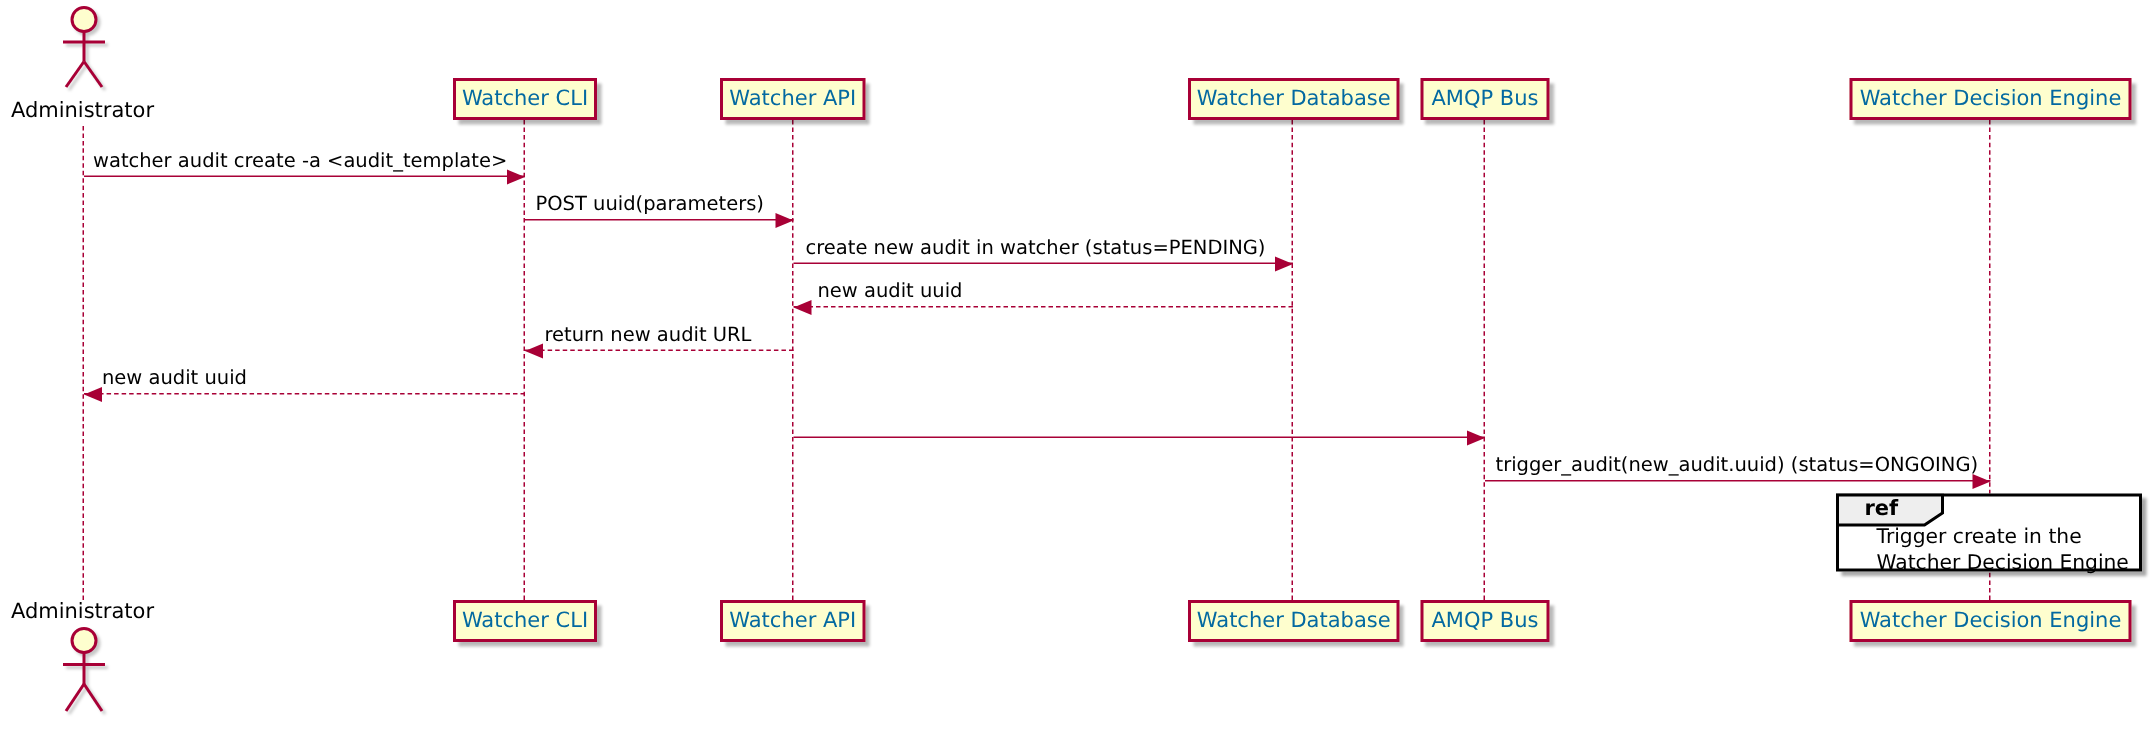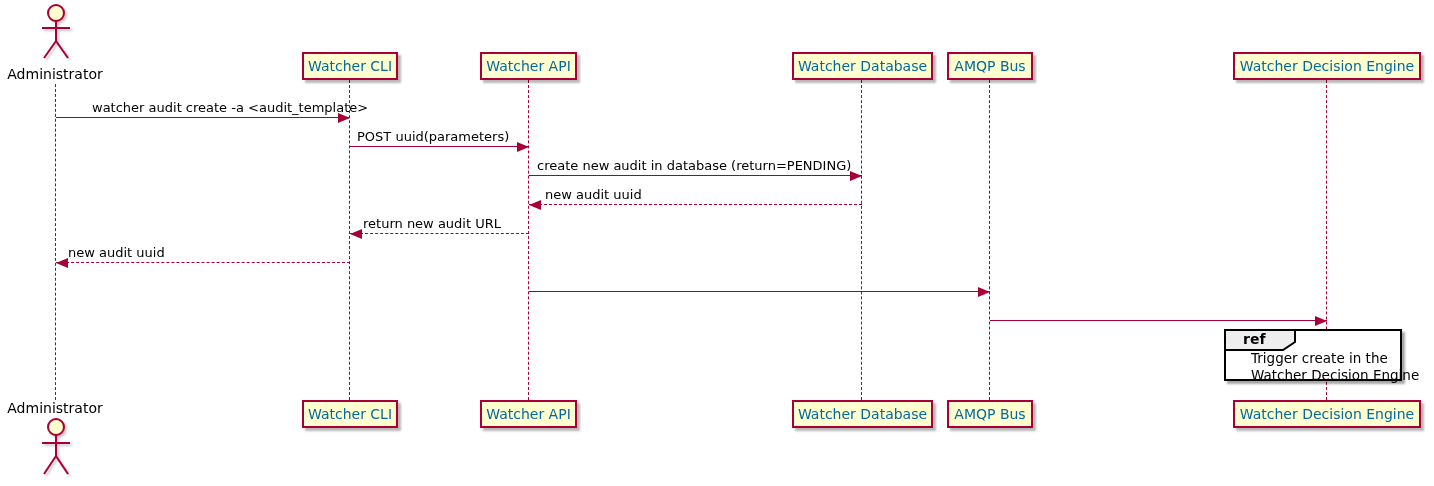"watcher audit create -a <audit_template>" div.mlabel { margin-left: 30px -> none }
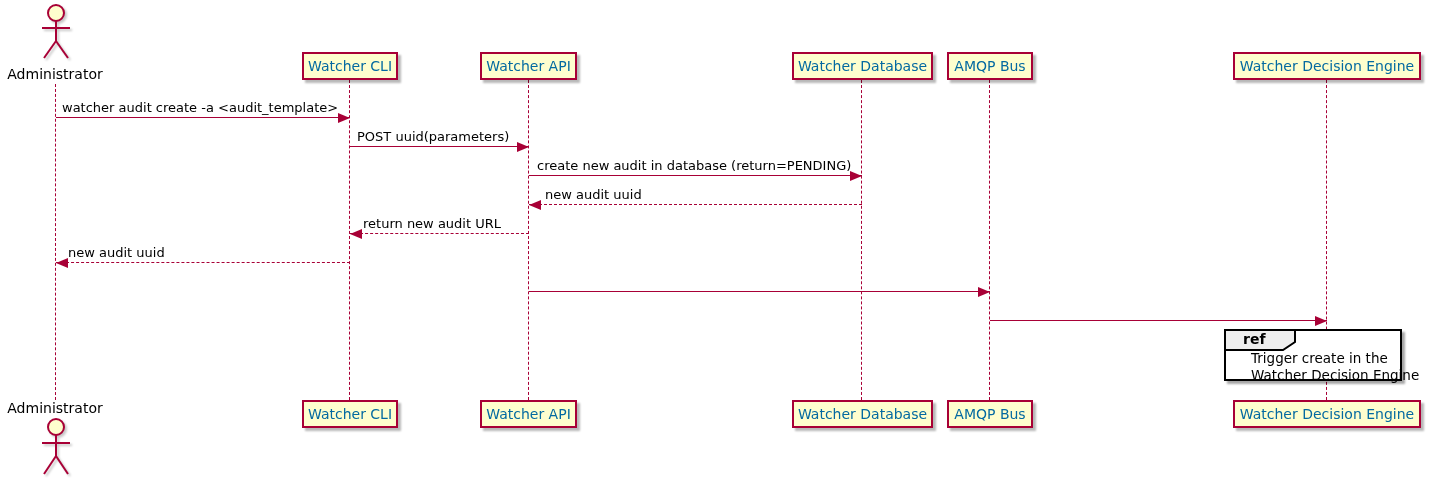"create new audit in database" div.mlabel { text: database (return -> watcher (status }
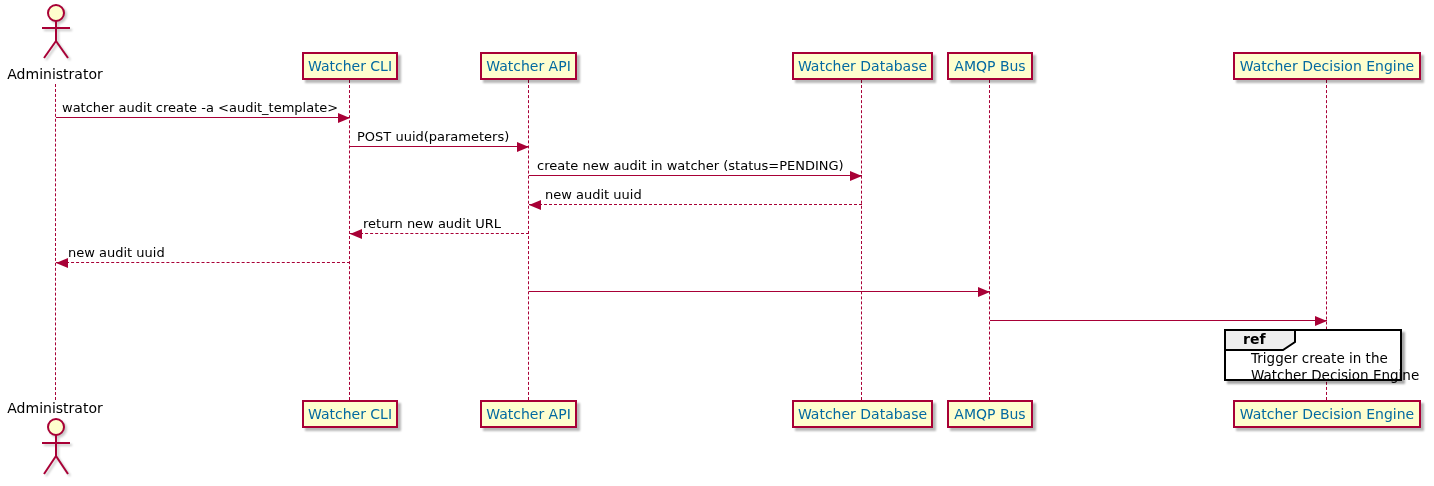"trigger_audit(new_audit.uuid)" div.mlabel { html: none -> <div>trigger_audit(new_audit.uuid) (status=ONGOING)</div> }
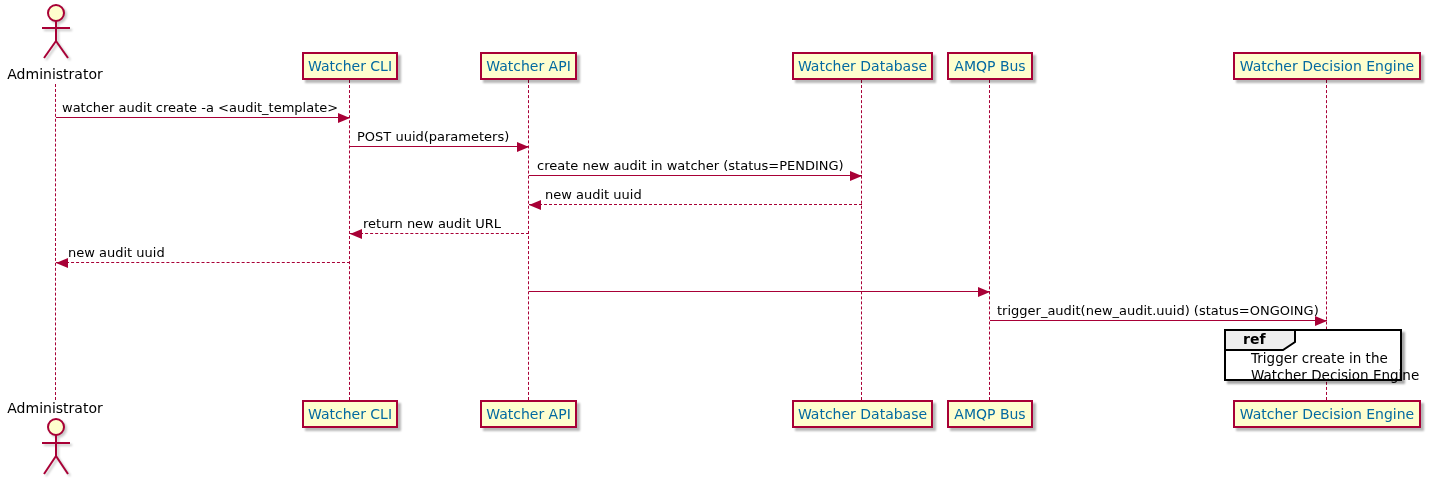"ref" .refbox { width: 178px -> 204px }
